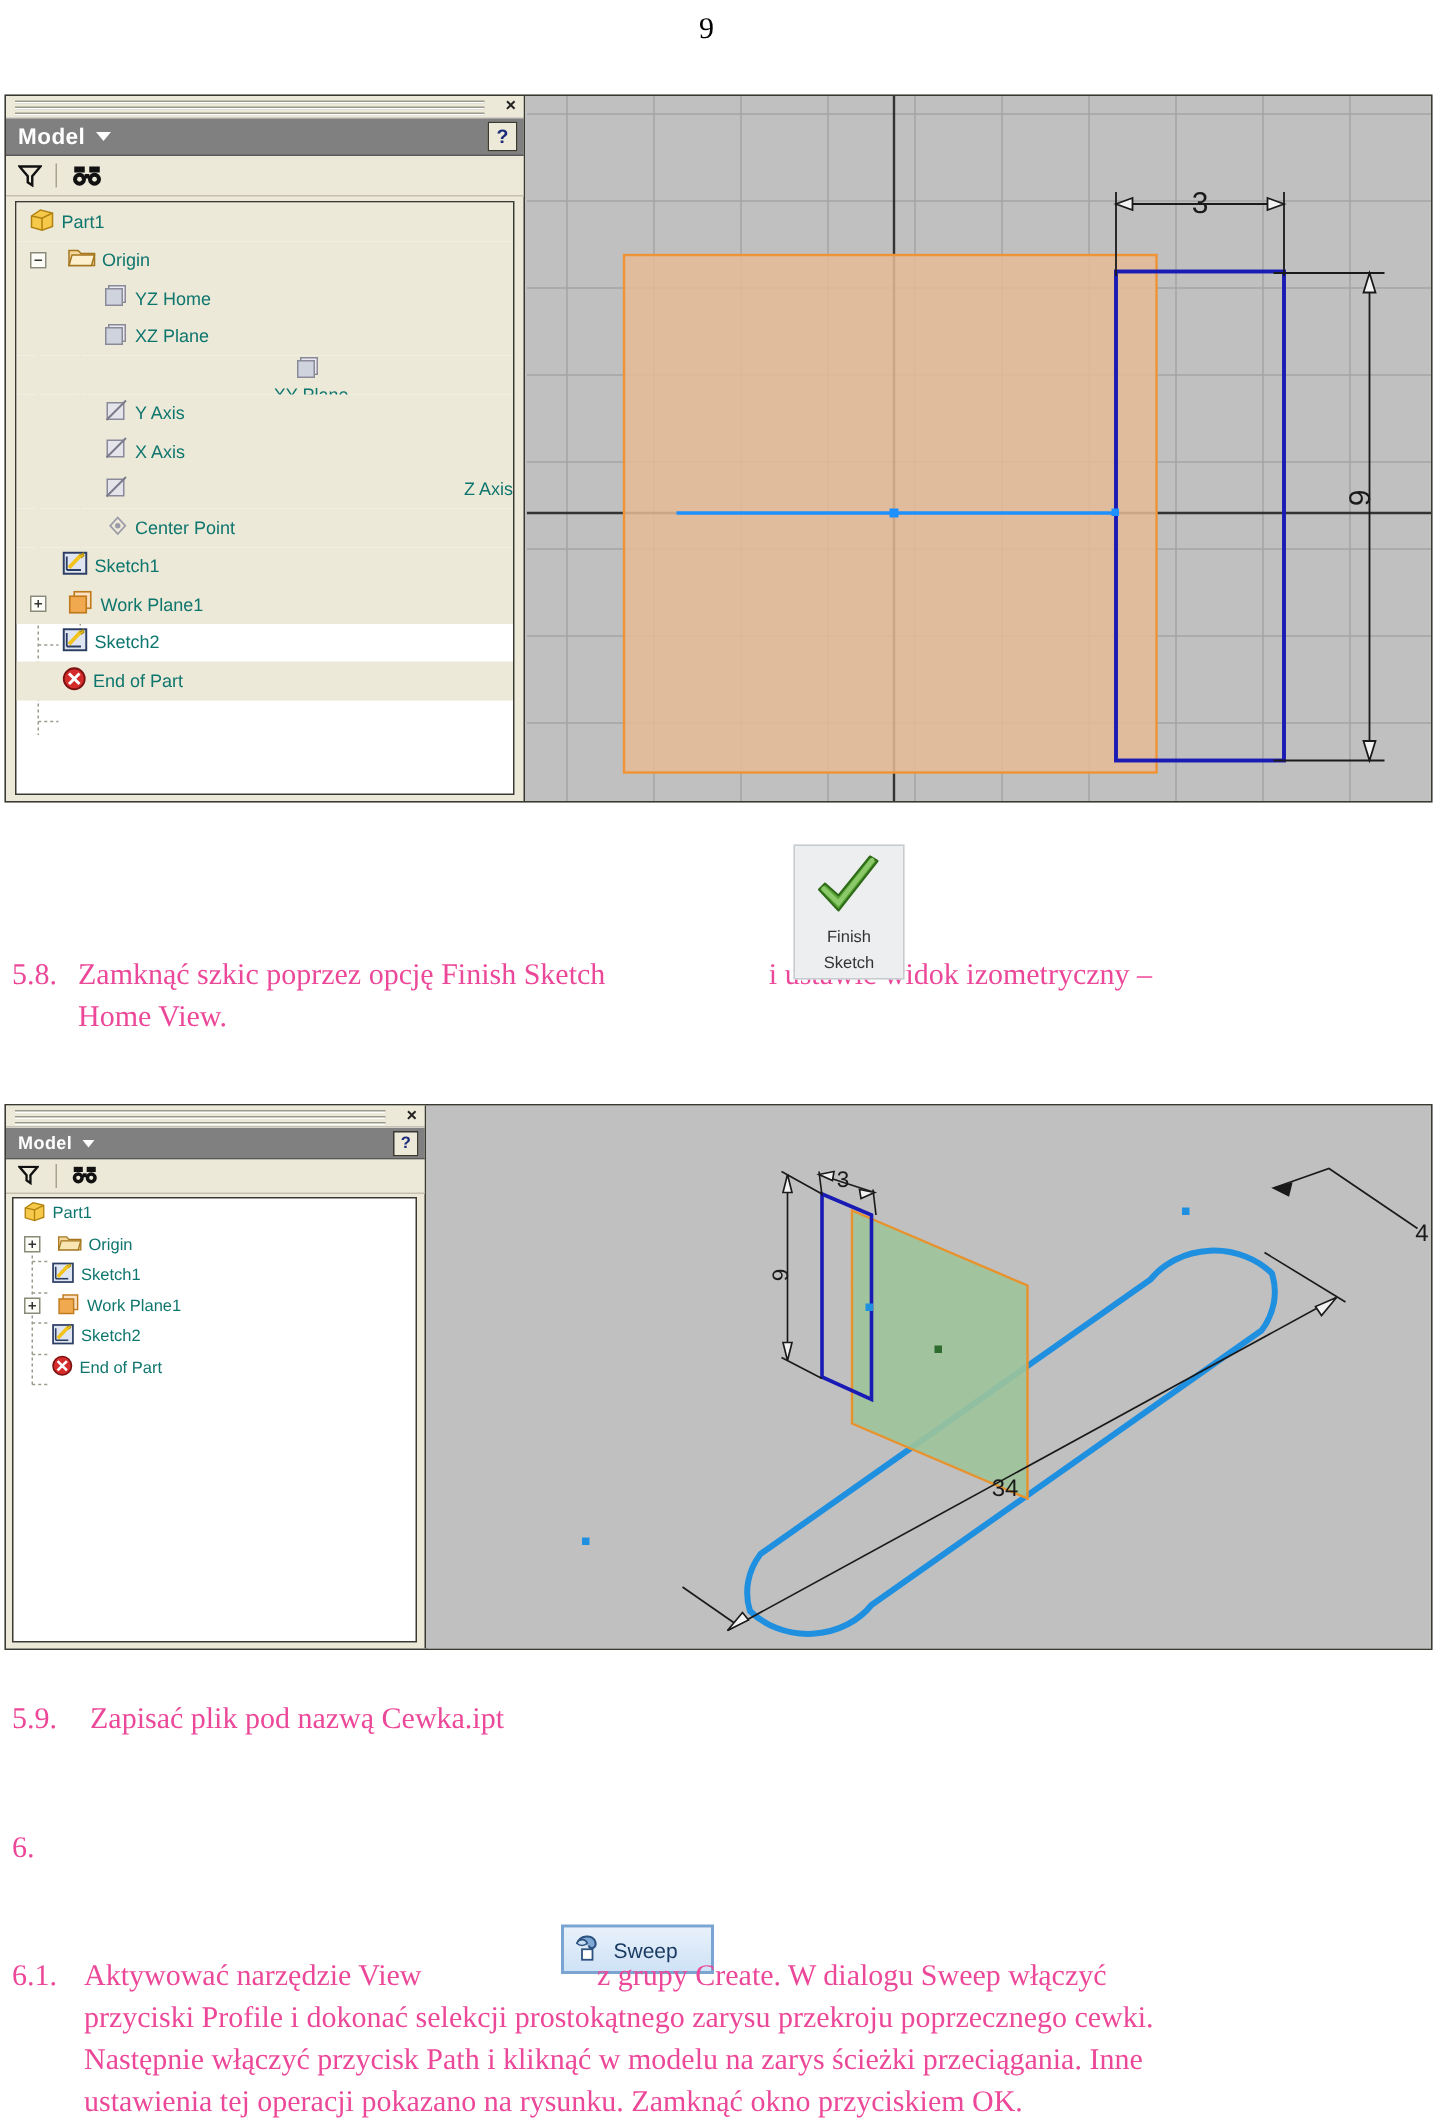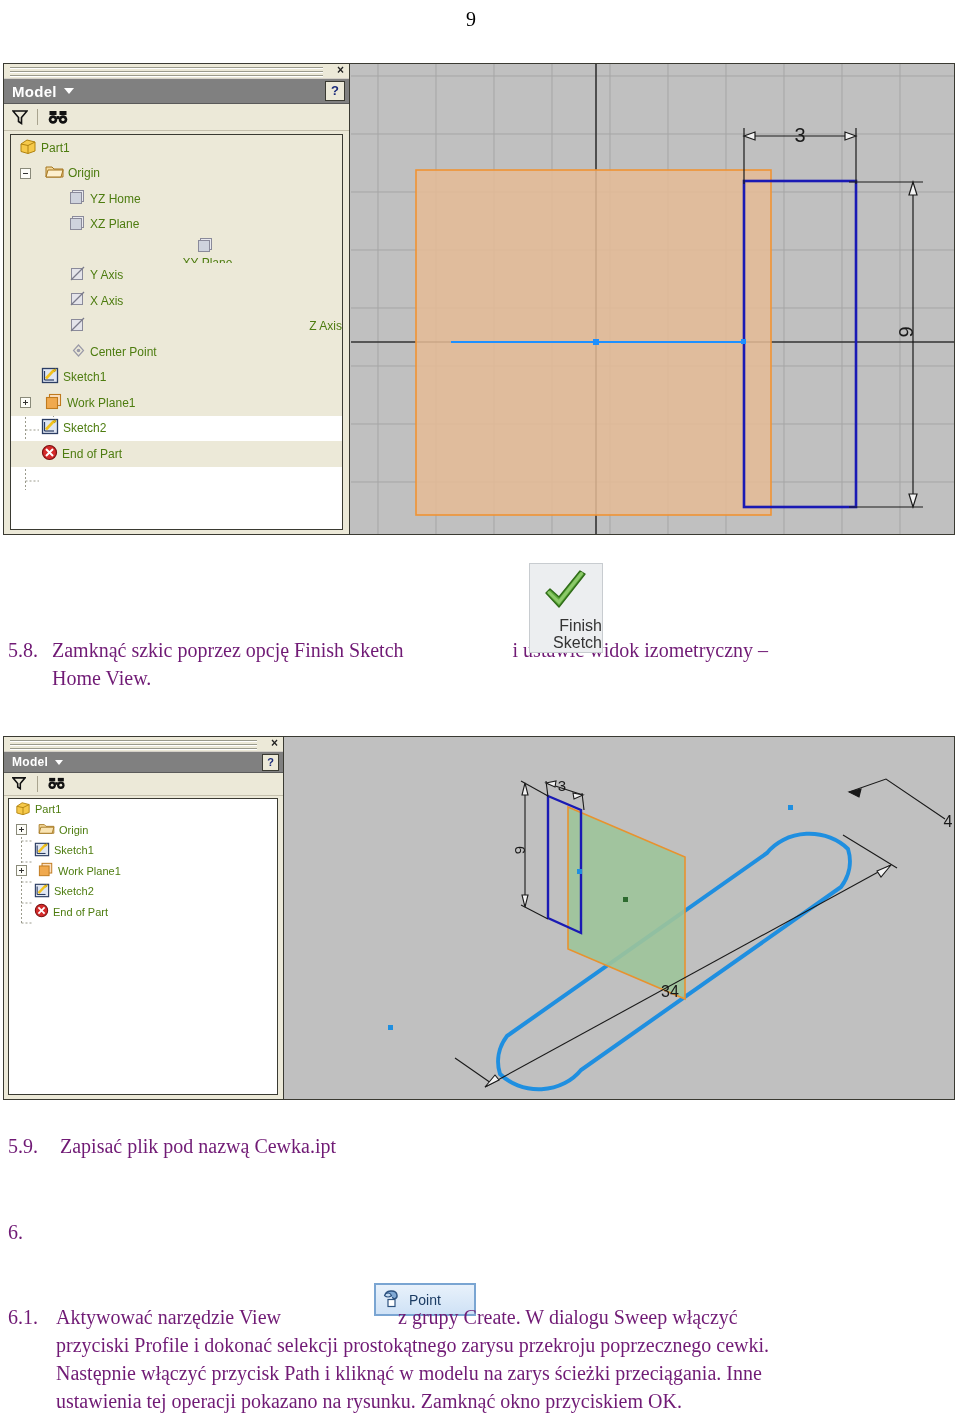"Part1" .tree { color: #4d7c0f -> #0f766e }
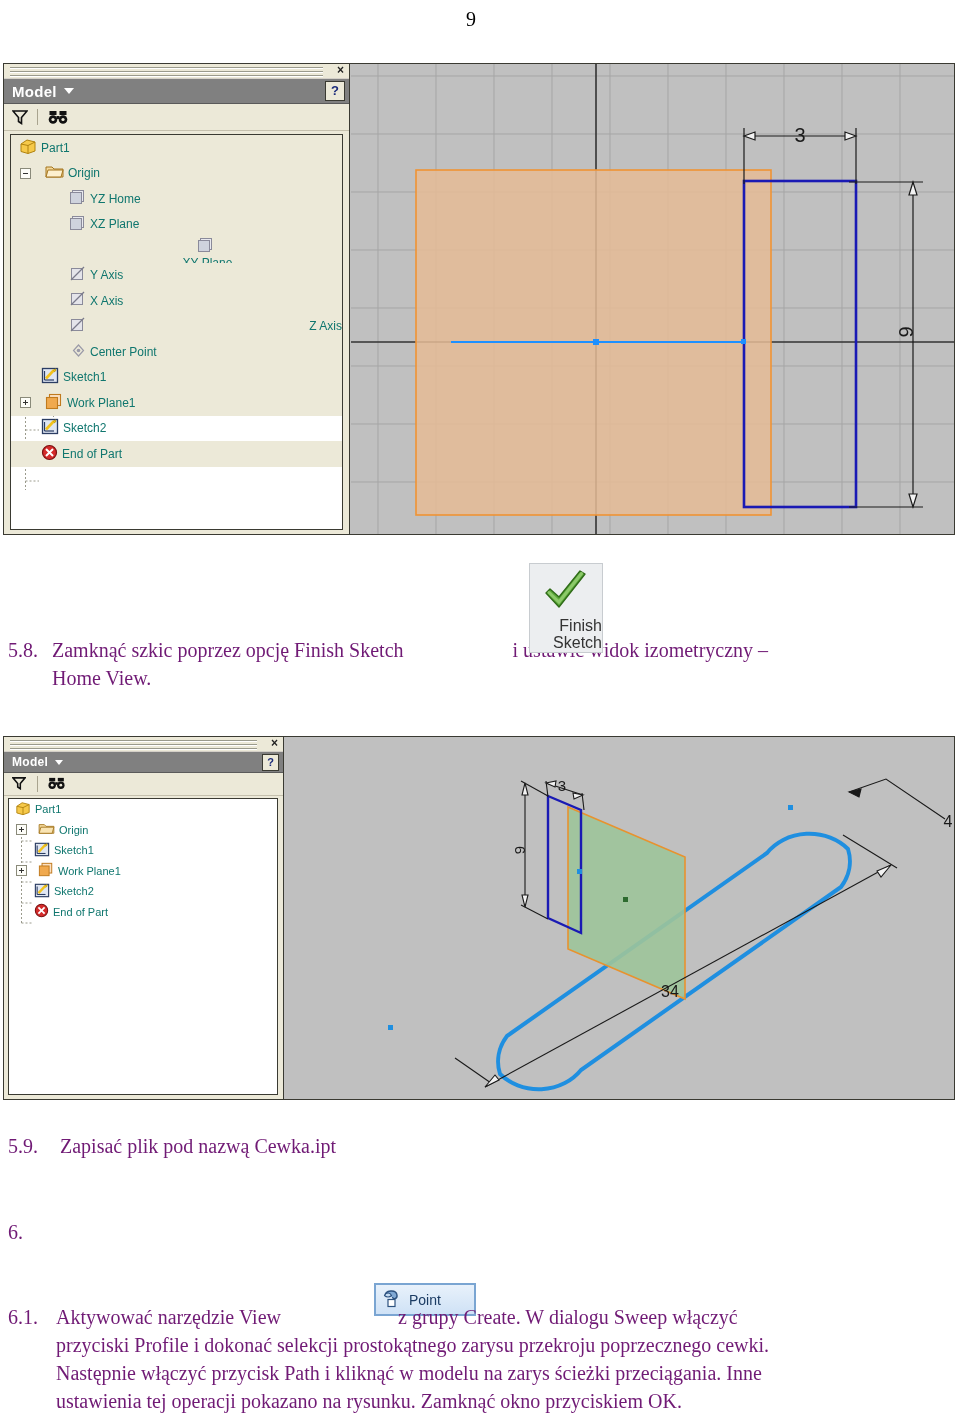"Finish" .finish-sketch-btn { font-size: 16px -> 11px; text-align: right -> center }
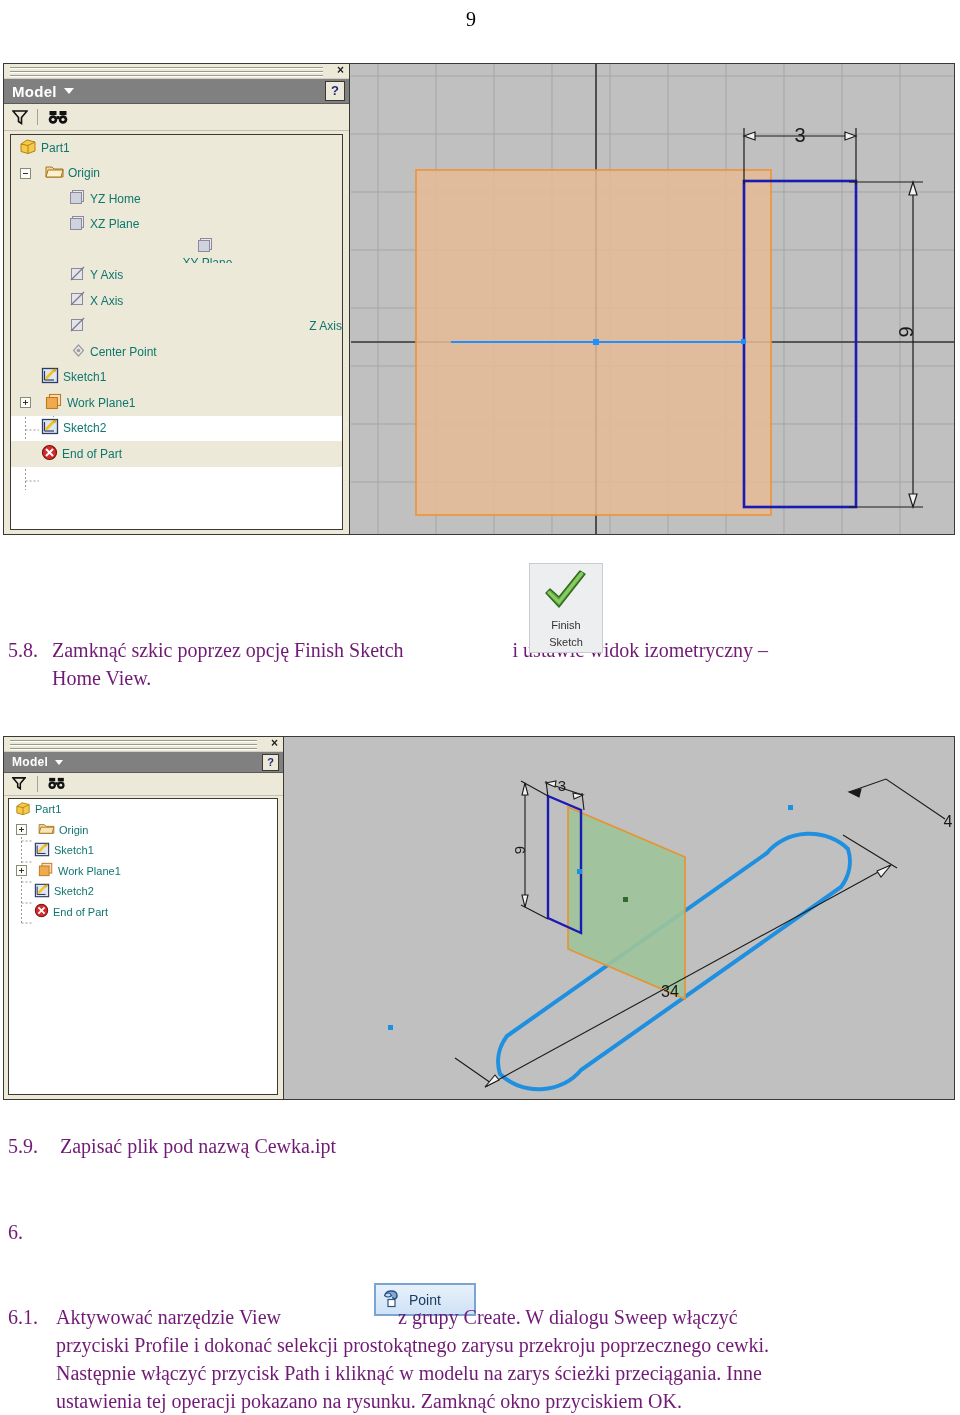"5.8." .para { color: #701a75 -> #ec4899 }
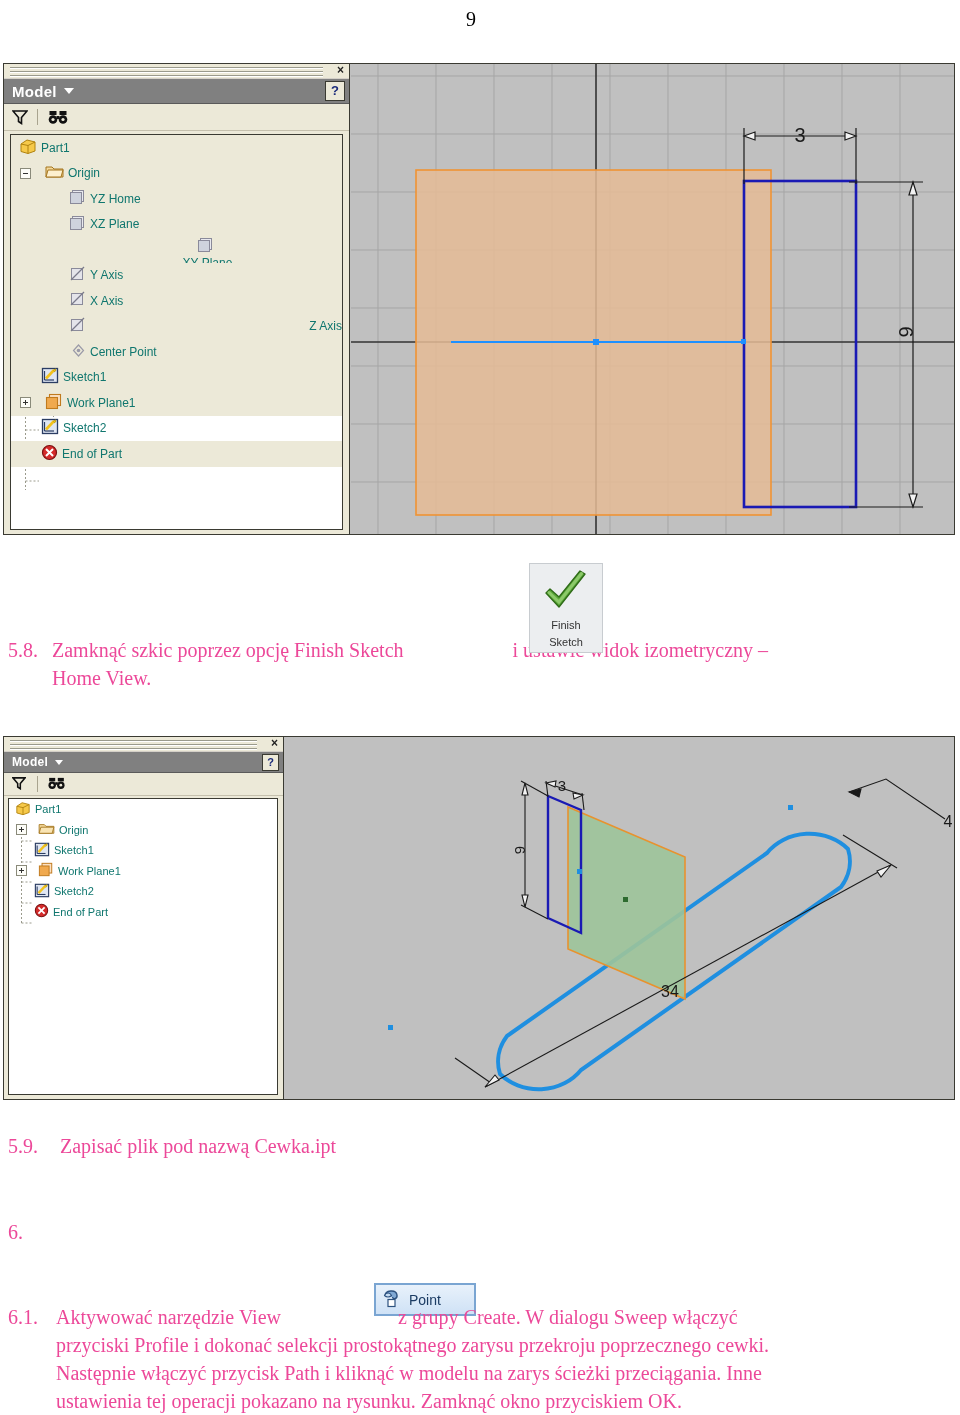"Point" span { text: Point -> Sweep }
